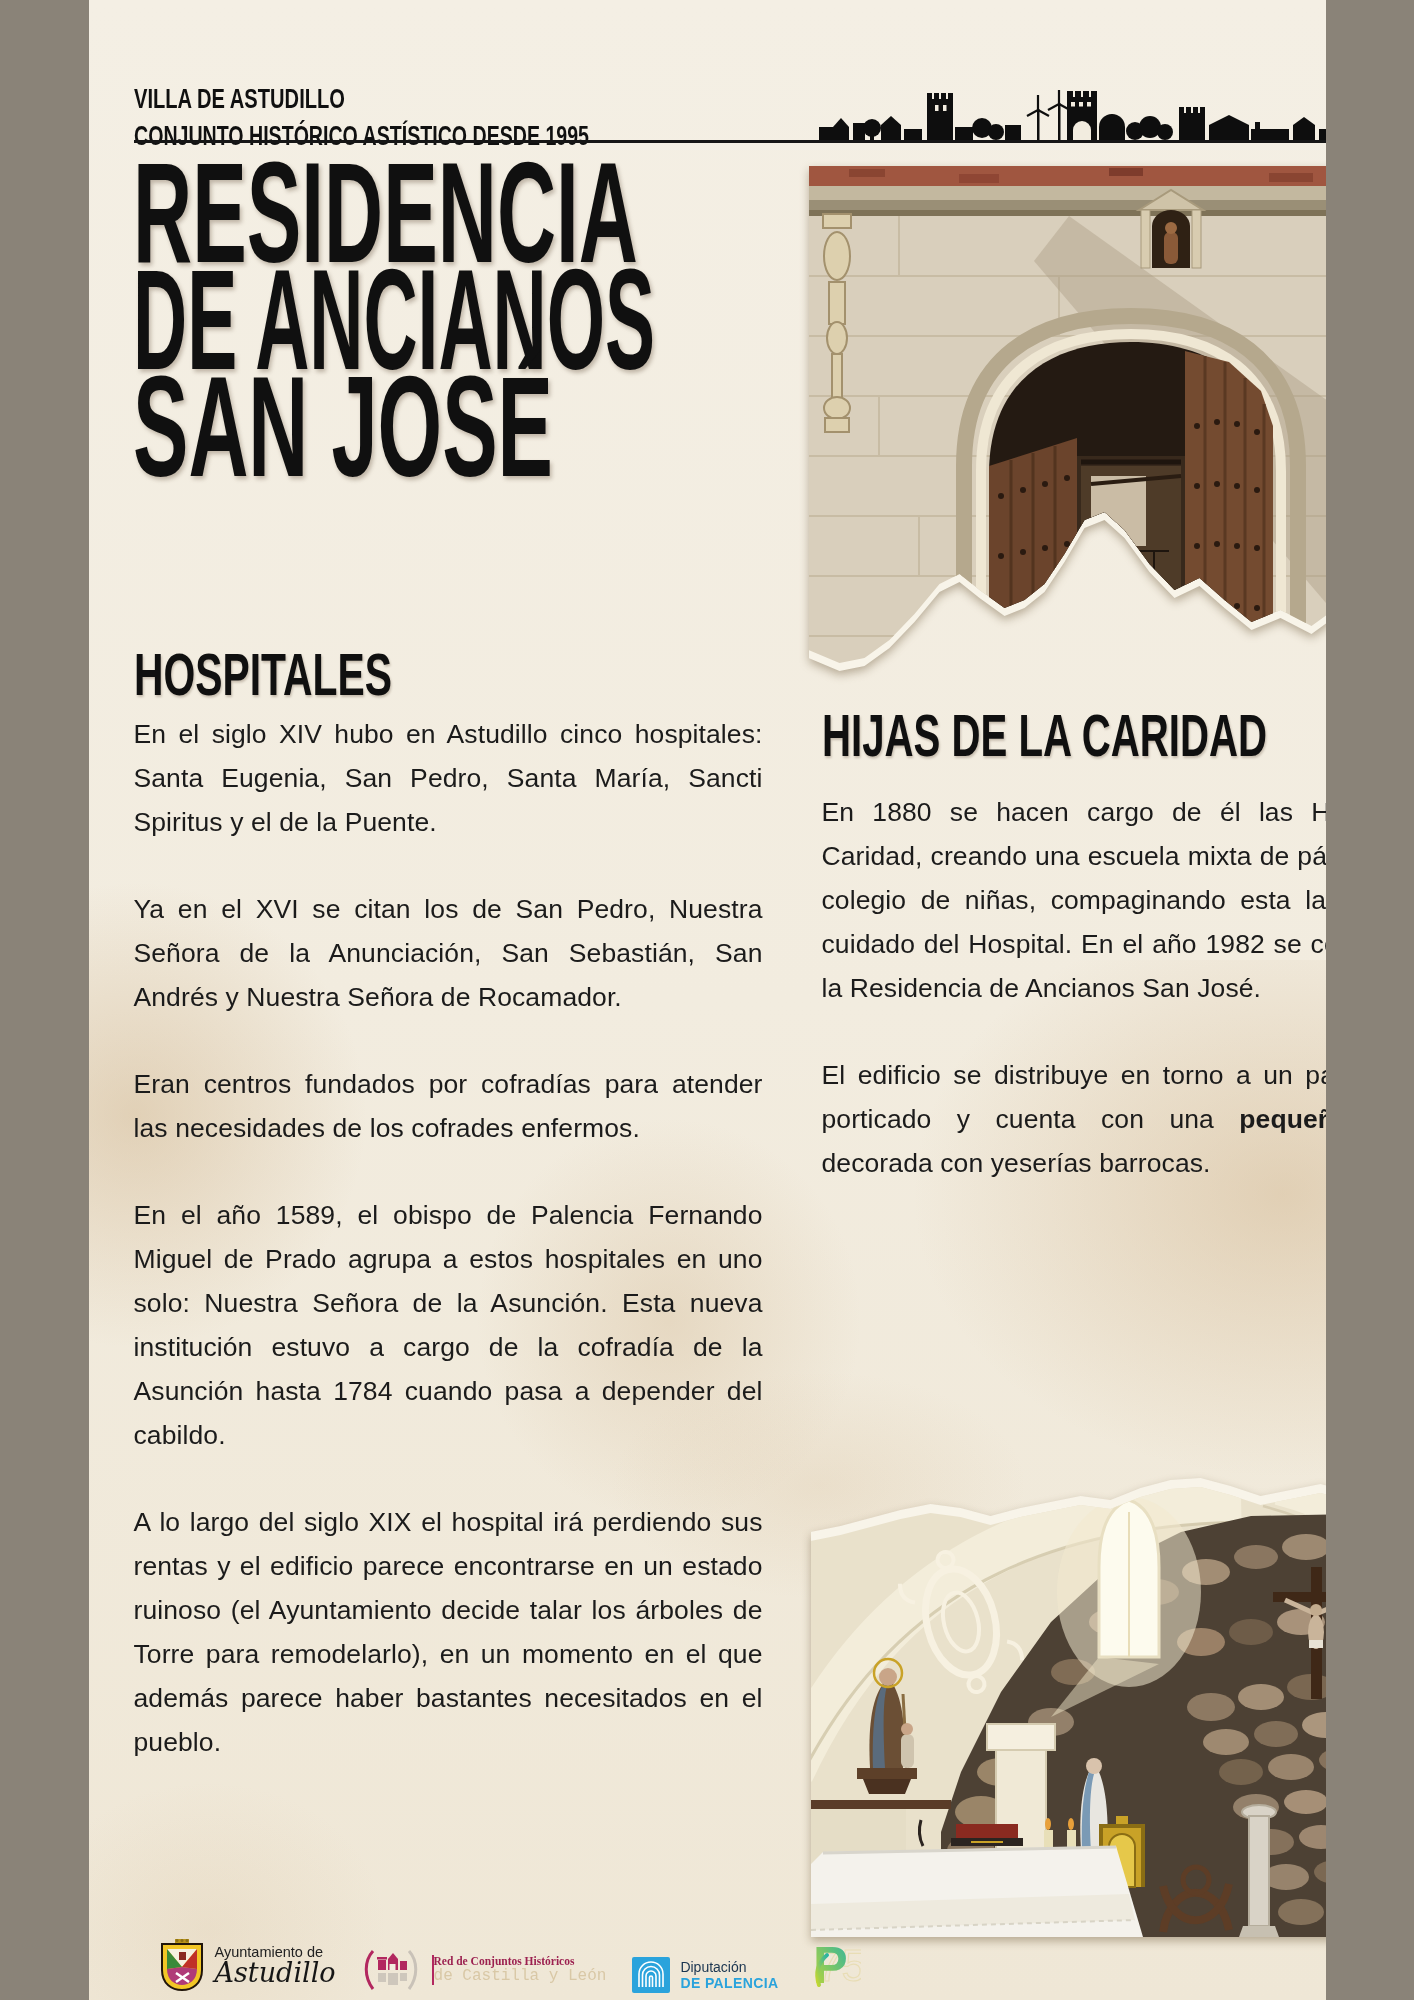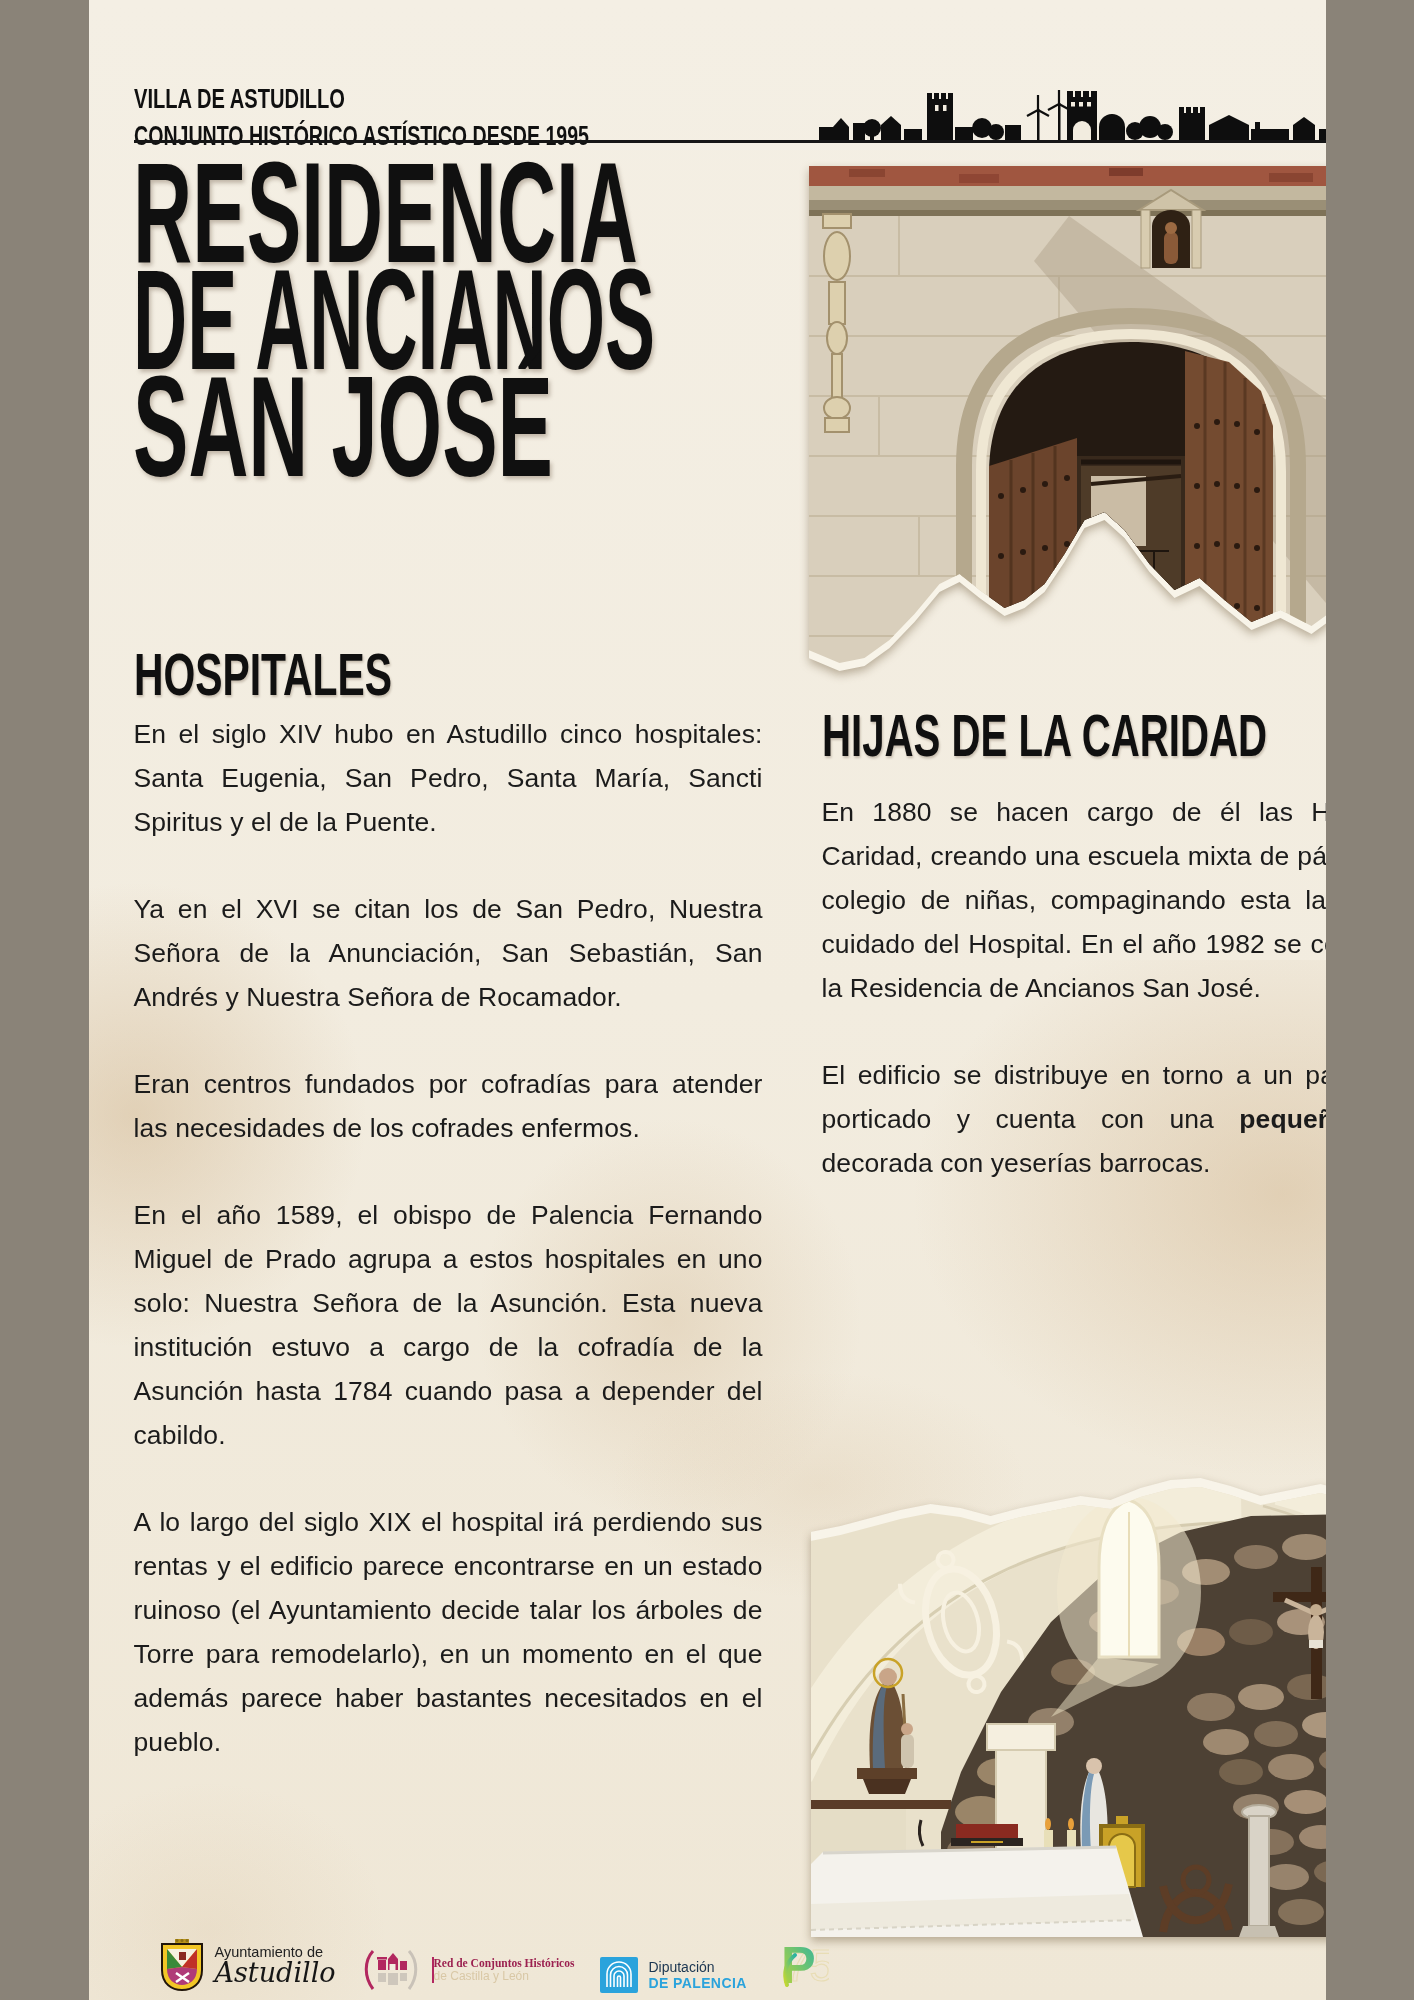"de Castilla y León" .red-txt .l2 { font-family: Liberation Sans, sans-serif -> Liberation Mono, monospace; font-size: 12px -> 16px }
